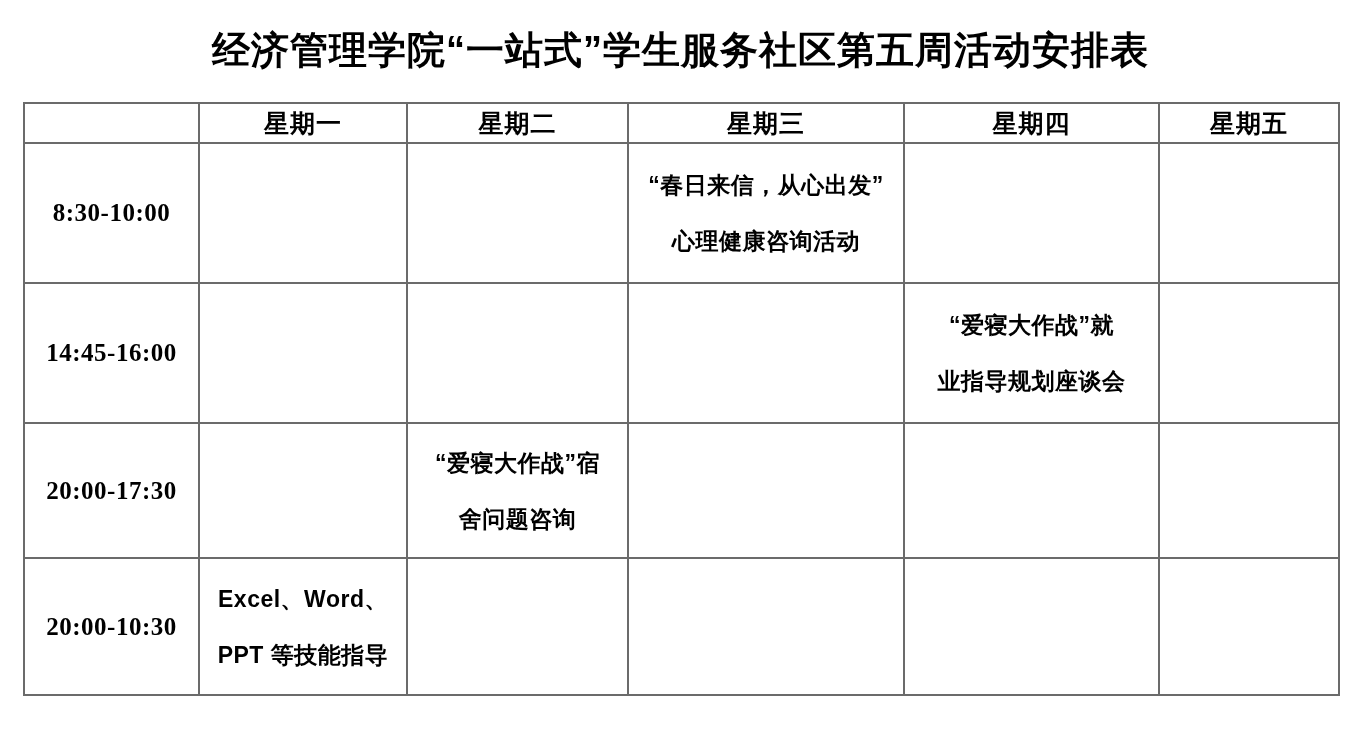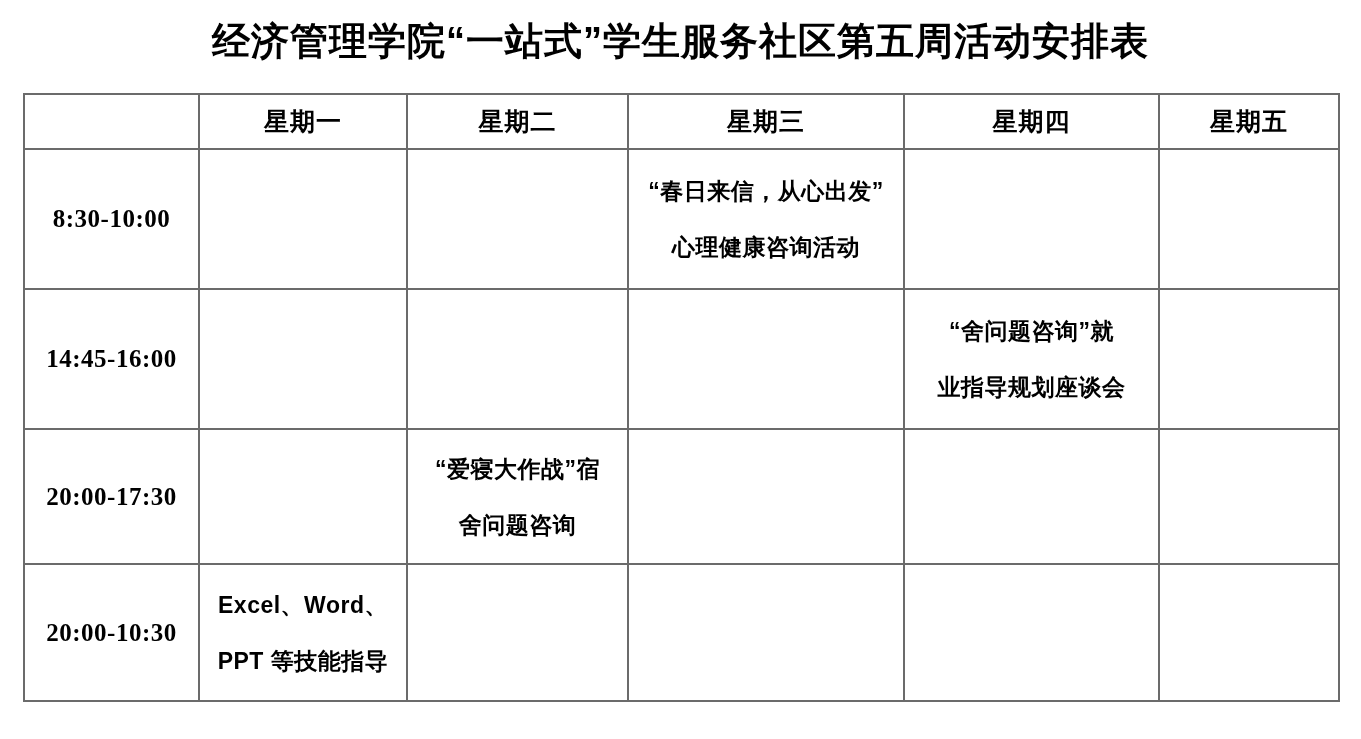"经济管理学院“一站式”学生服务社区第五周活动安排表" .title { padding-top: 22px -> 31px }
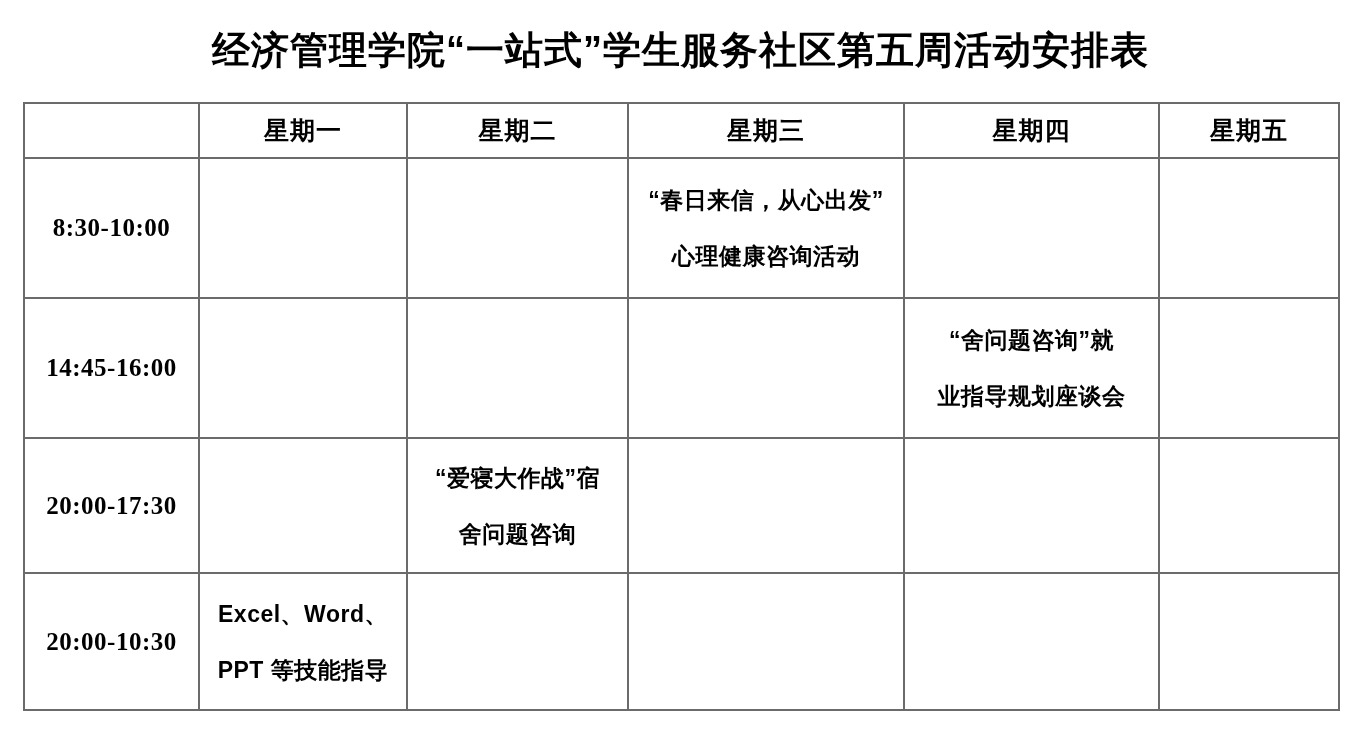"星期一" tr.header-row { height: 55px -> 40px }
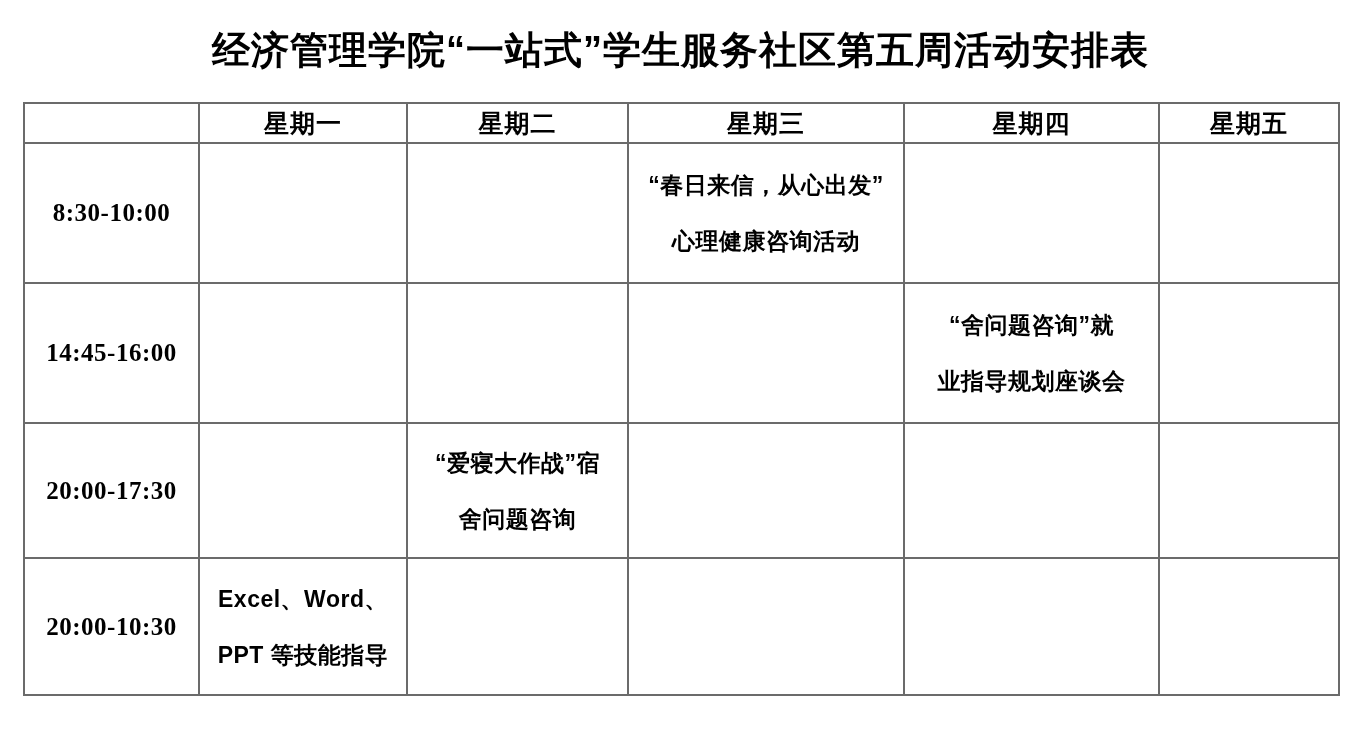"“舍问题咨询”就" td.activity-cell { text: 舍问题咨询 -> 爱寝大作战 }
